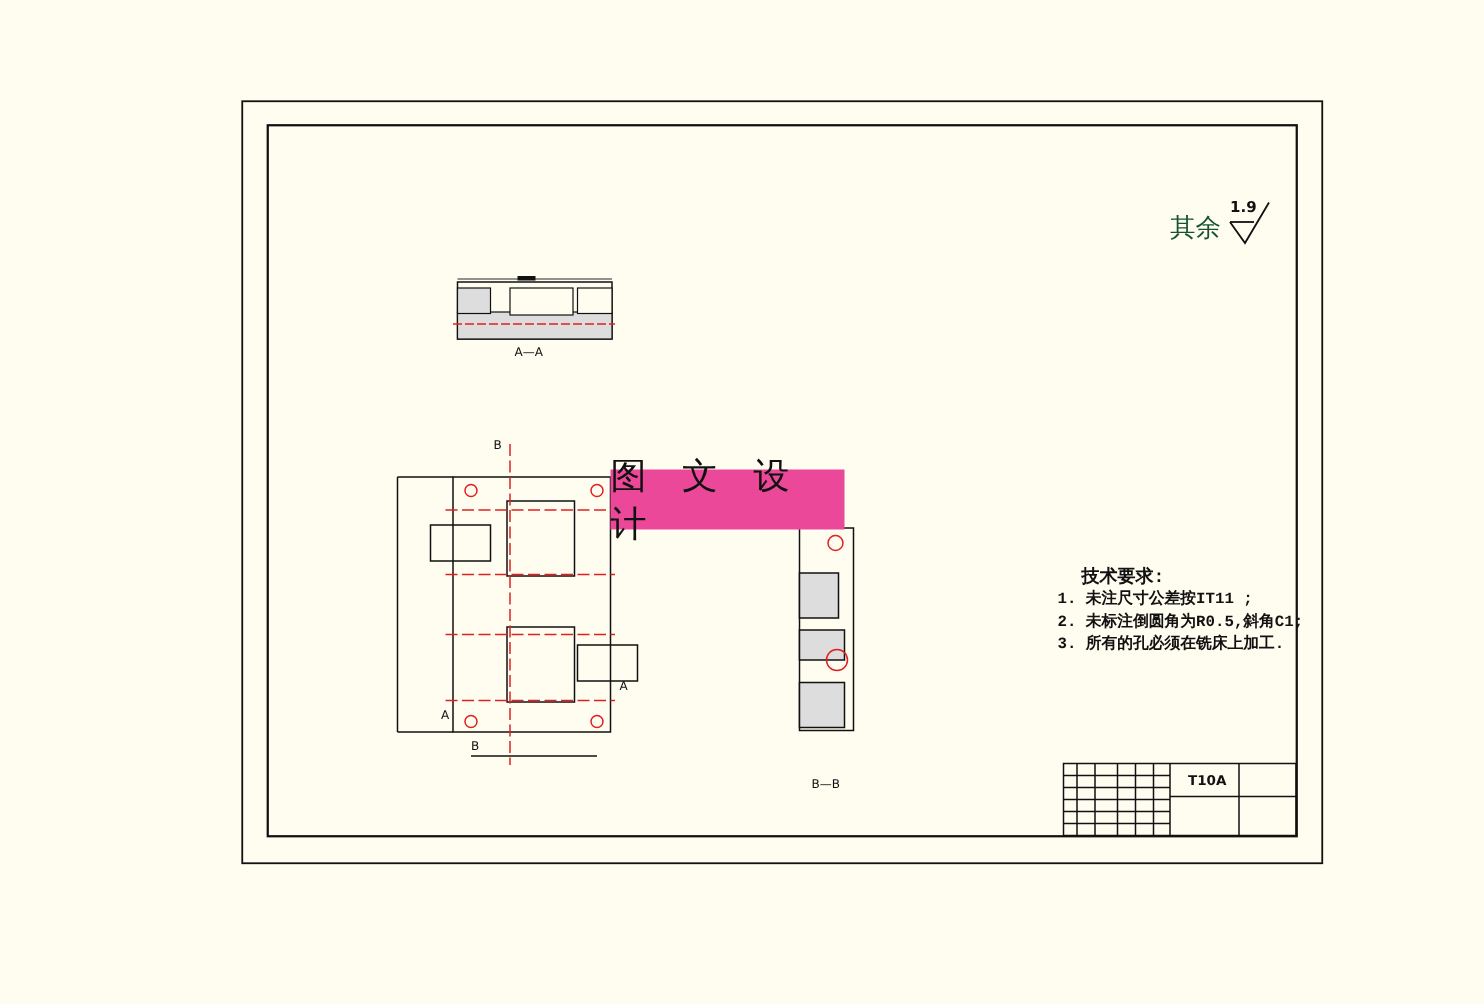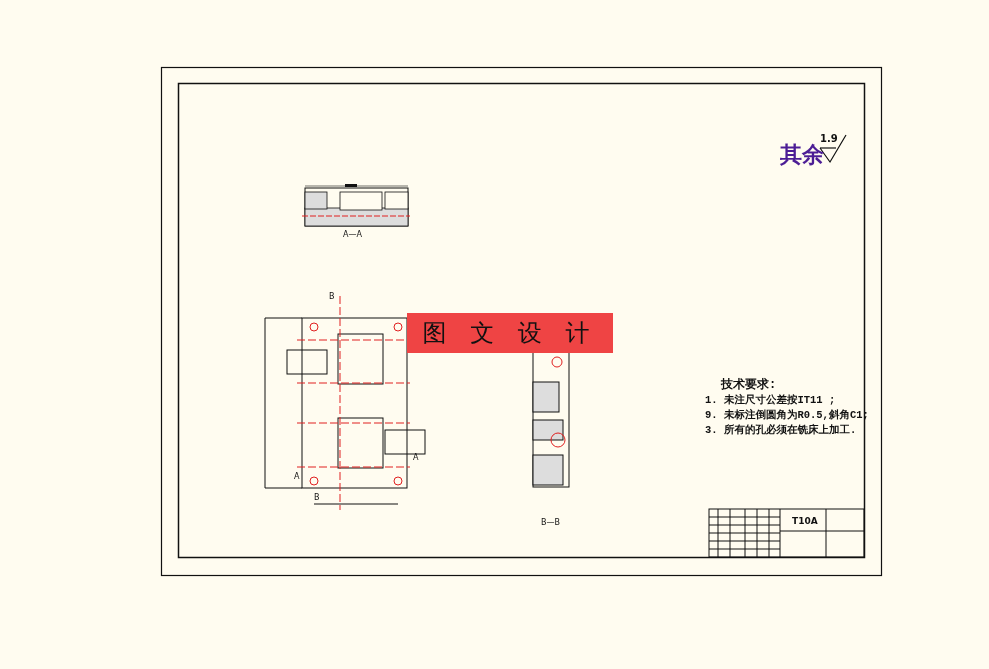"其余" .roughness { color: #4c1d95 -> #14532d; font-size: 22px -> 17px; font-weight: bold -> none }
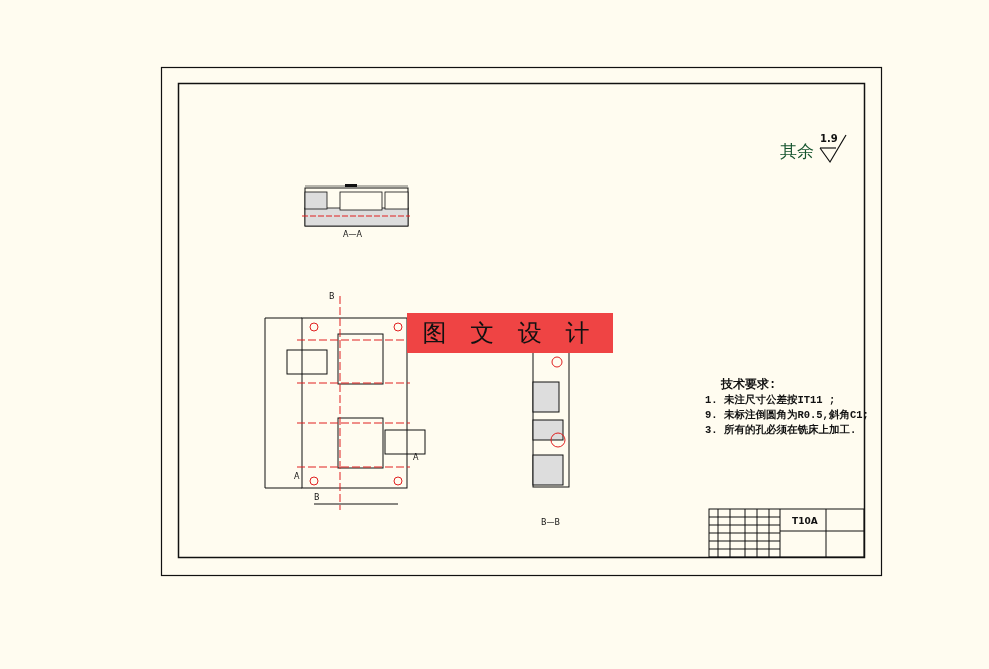"图 文 设 计" .watermark { background: #ef4444 -> #ec4899; width: 206px -> 156px }
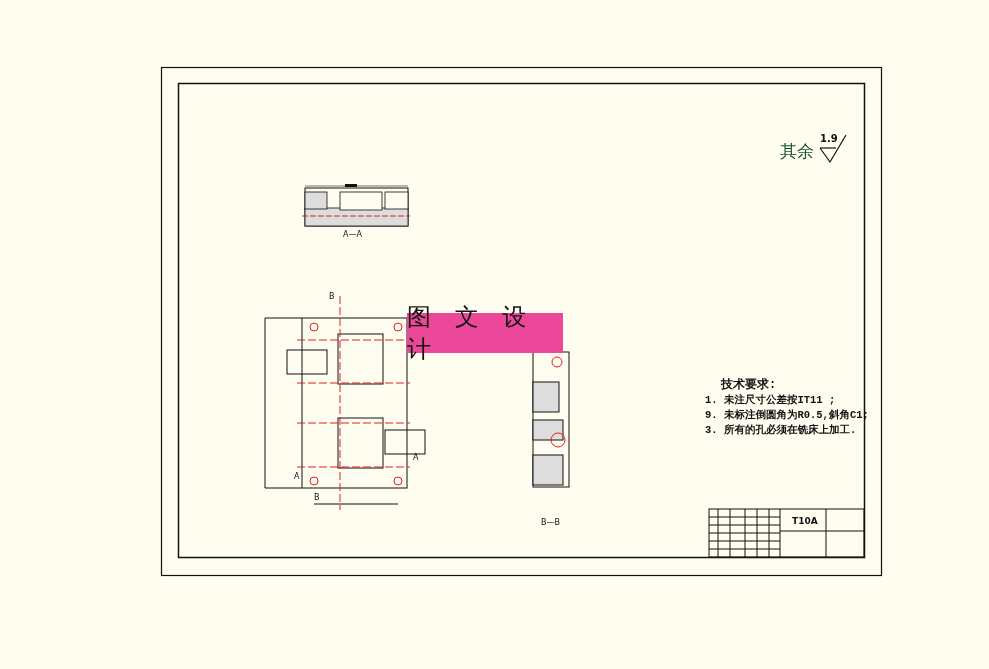"9. 未标注倒圆角为R0.5,斜角C1;" div { text: 9 -> 2 }
